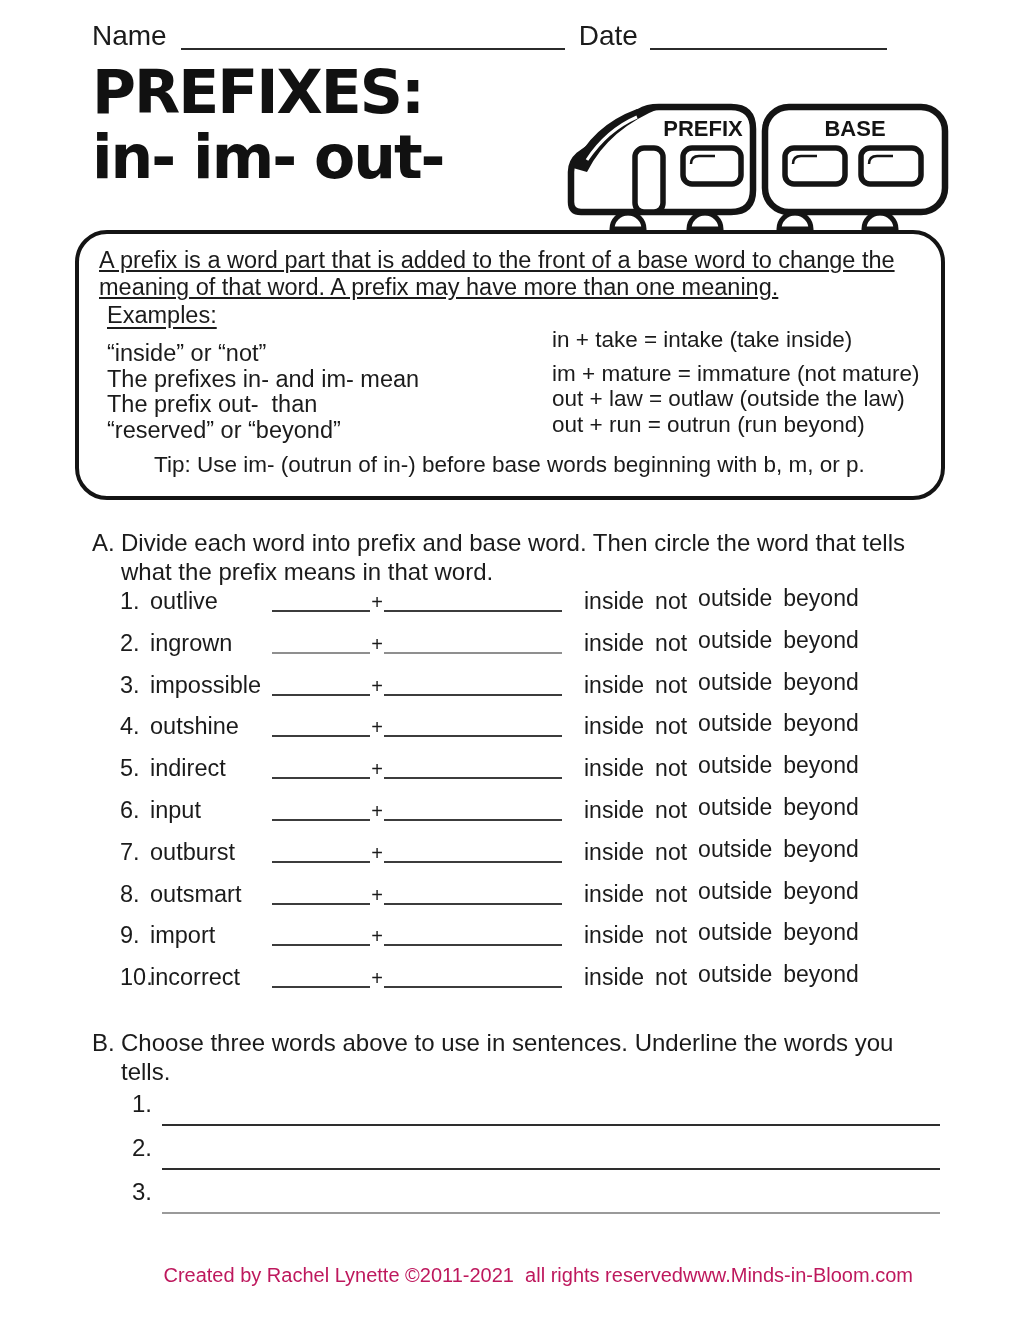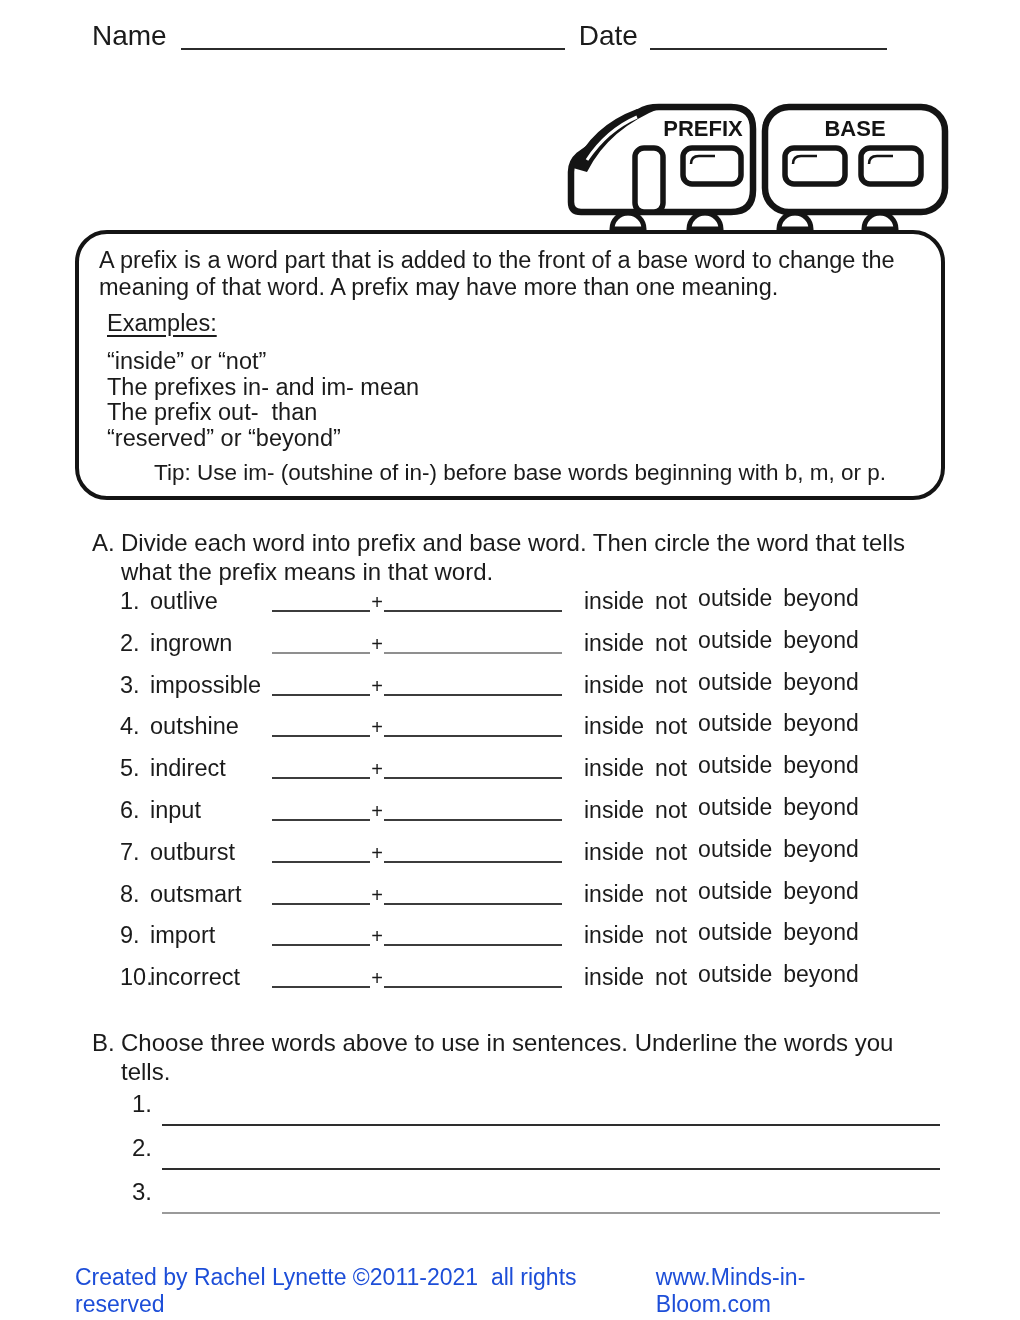"PREFIXES:" div.title { html: none -> <div> <div>PREFIXES:</div> <div>in- im- out-</div> </div> }
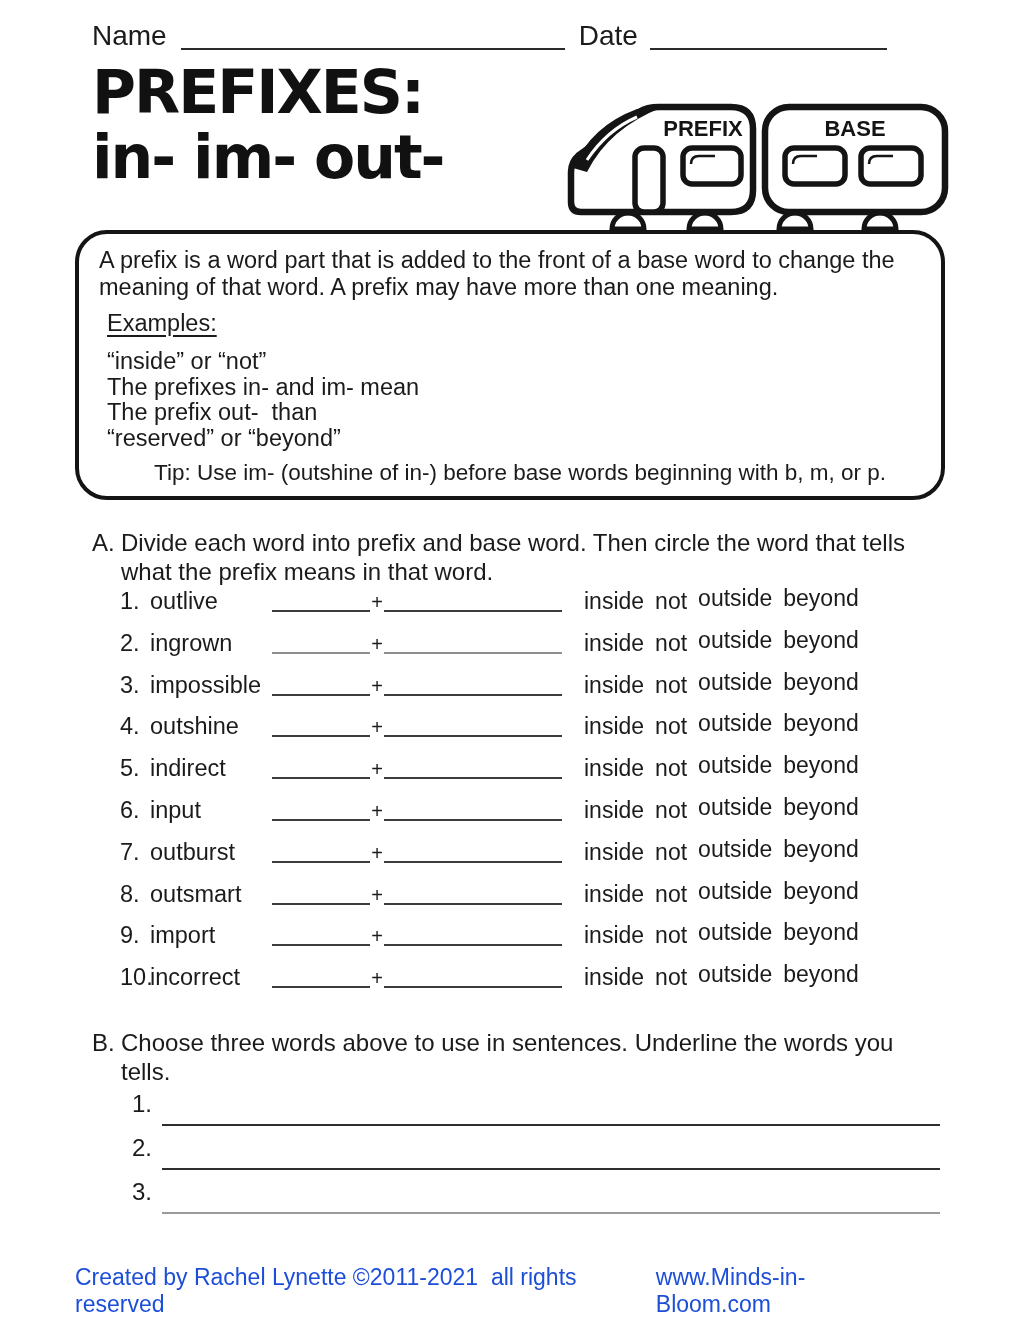"A prefix is a word" .intro { text-decoration: none -> underline }
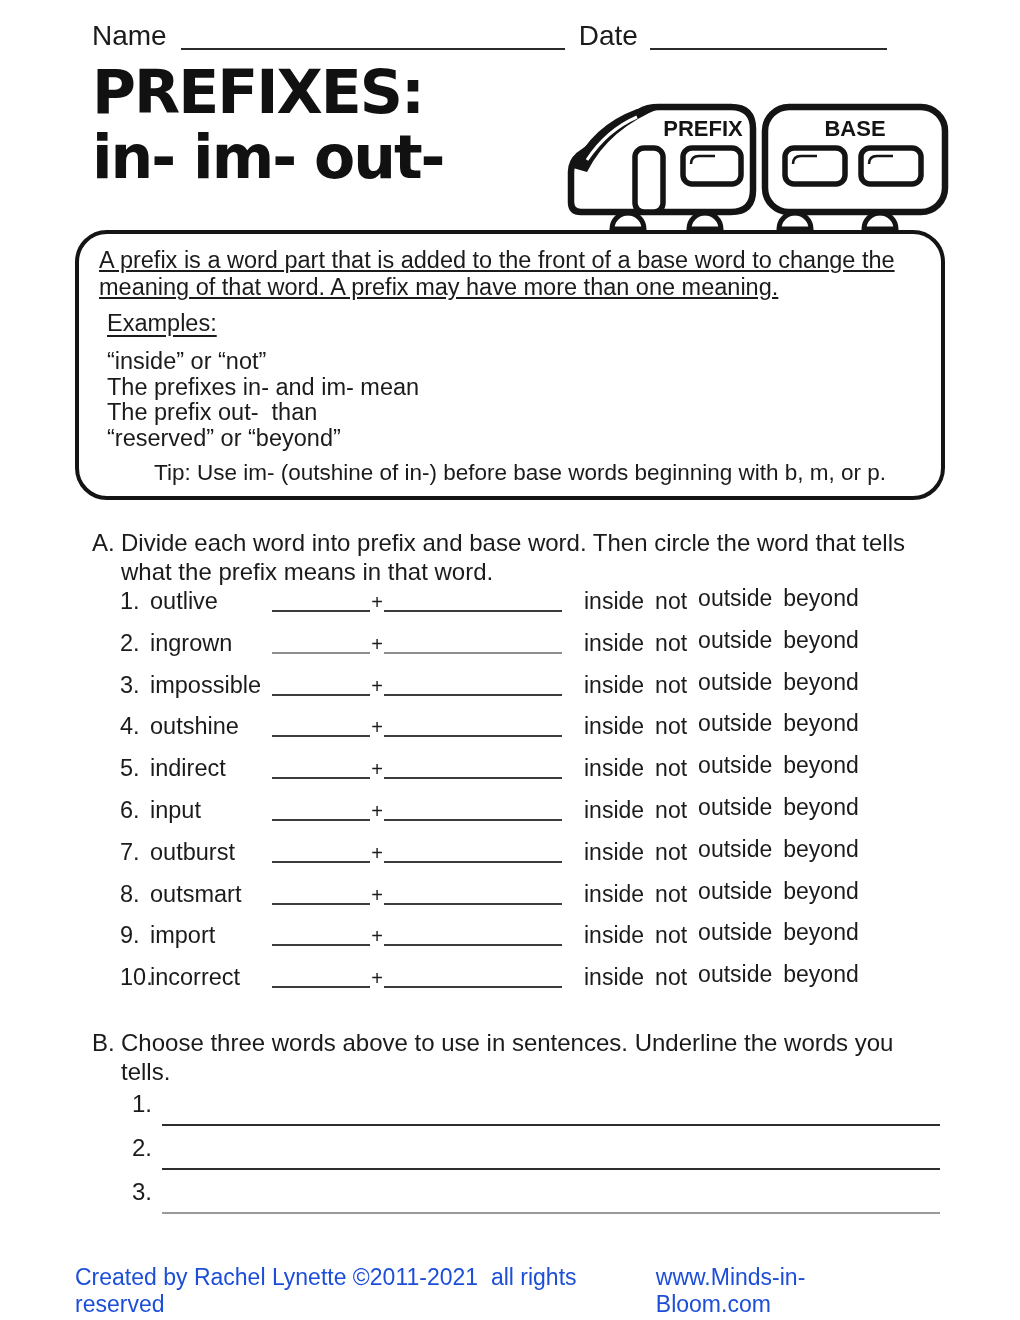"Examples:" .ex-cols { margin-top: 8px -> 0 }
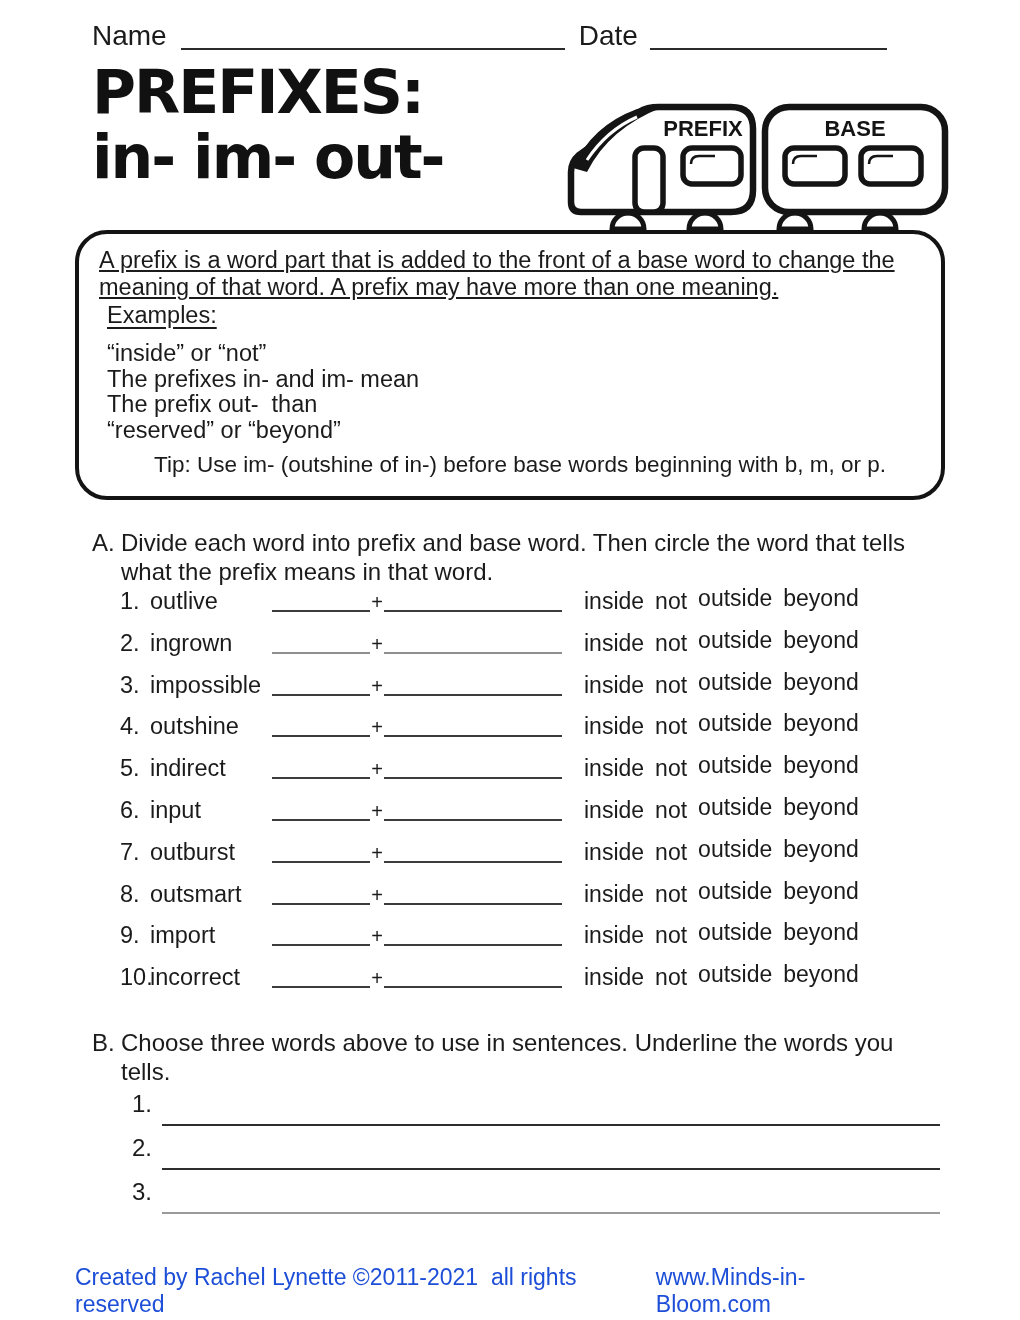"in + take = intake" div.ex-right { html: none -> <div> <div>in + take = intake (take inside)</div> <div>im + mature = immature (not mature)</div> <div>out + law = outlaw (outside the law)</div> <div>out + run = outrun (run beyond)</div> </div> }
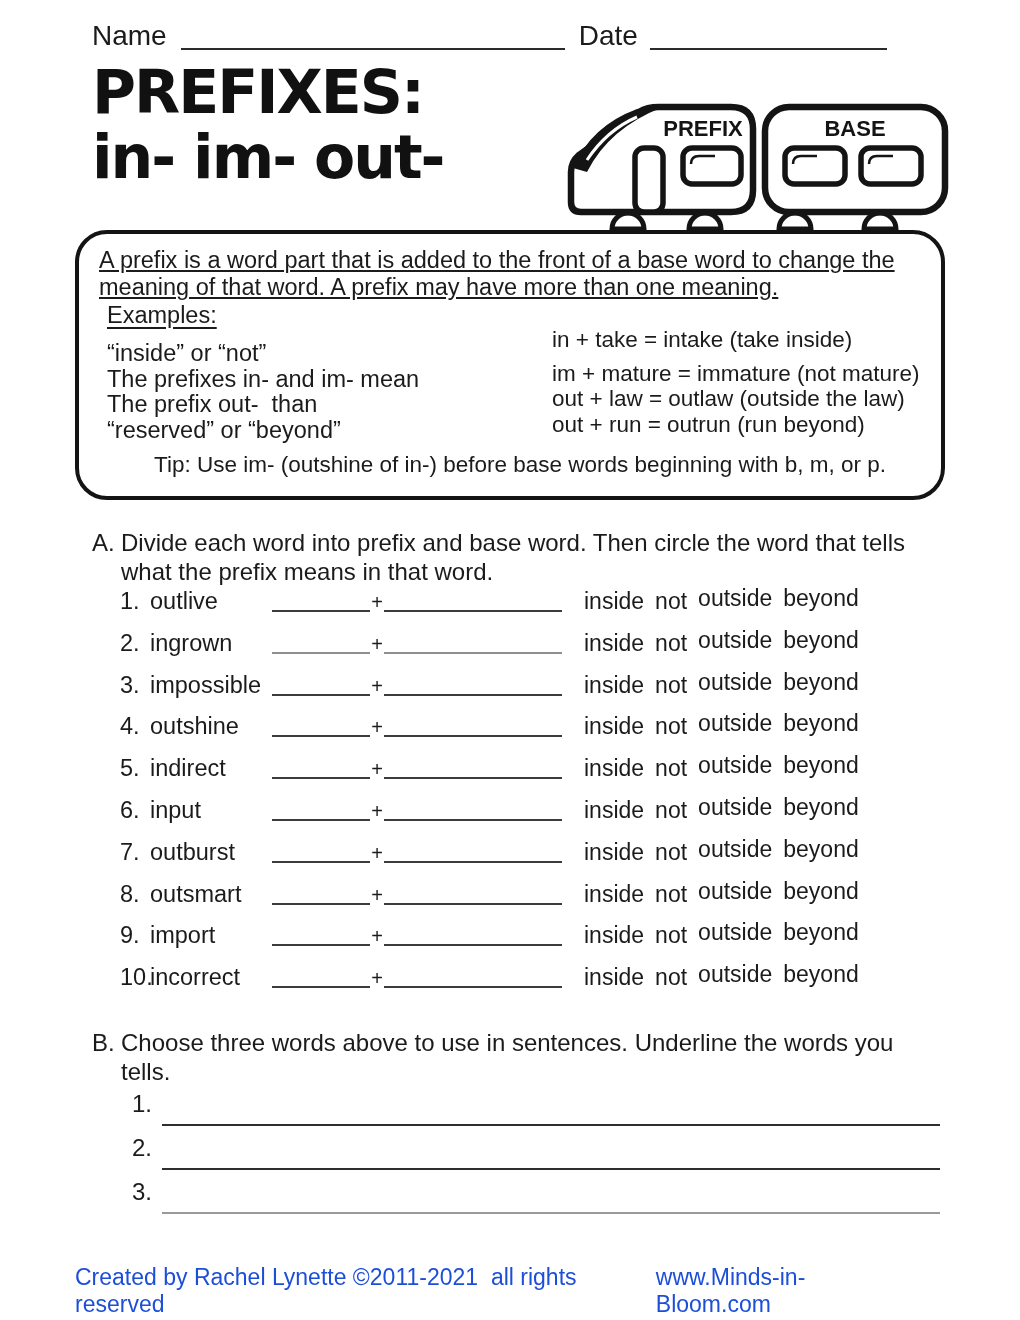"Tip: Use im- (outshine of" div.tip { text: outshine -> outrun }
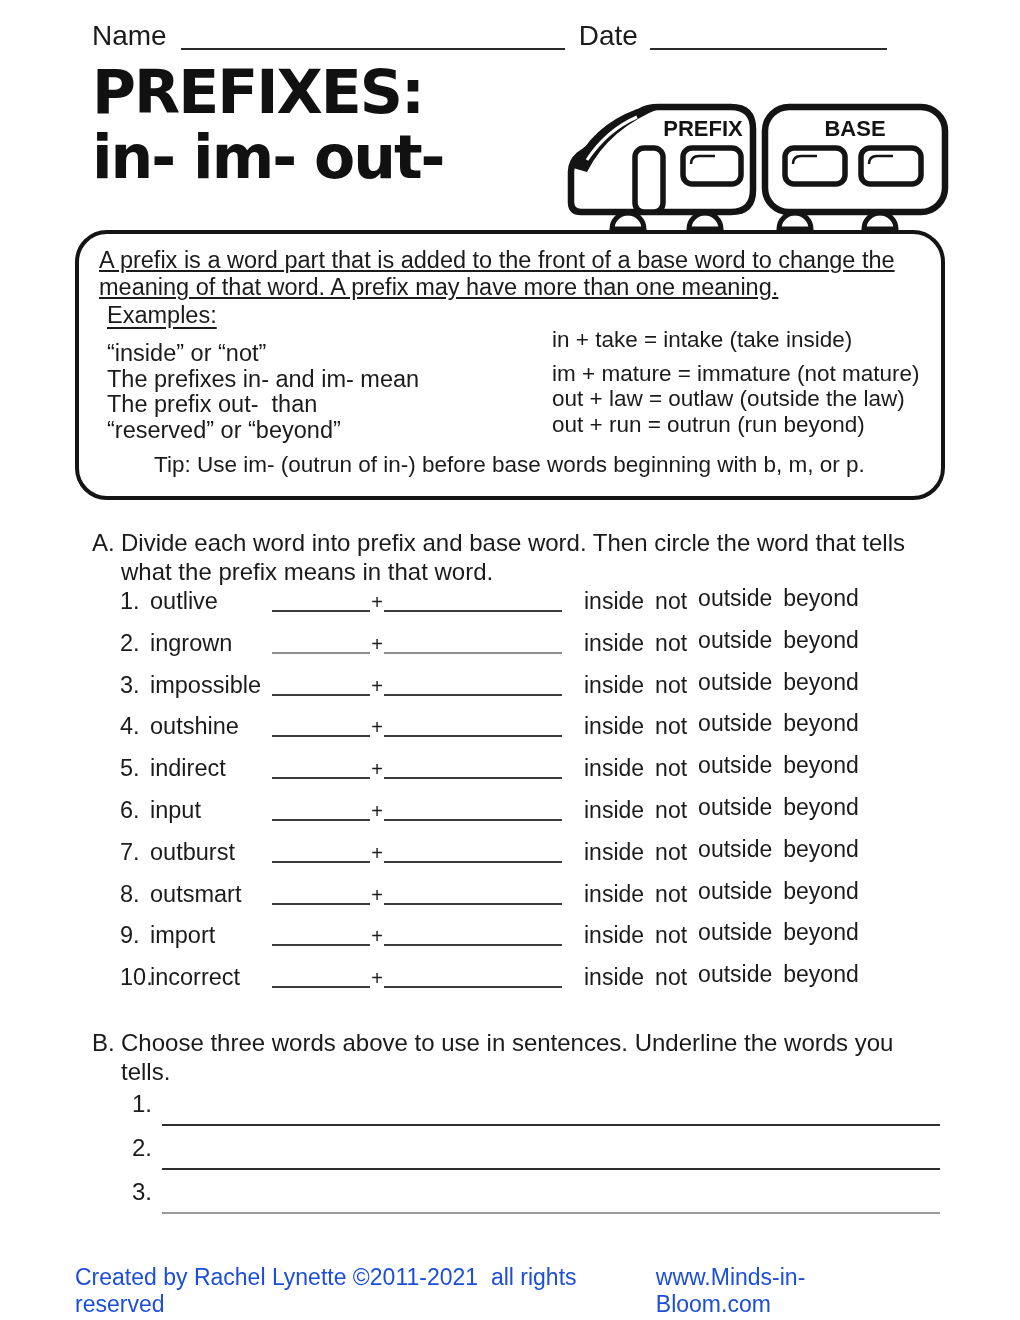"Created by Rachel Lynette ©2011-2021" .footer { color: #1d4ed8 -> #be185d; font-size: 23px -> 20px; justify-content: space-between -> flex-end }
